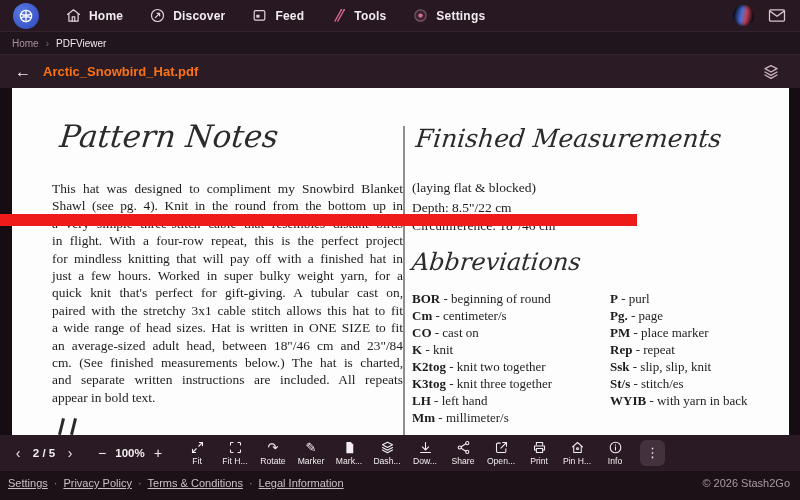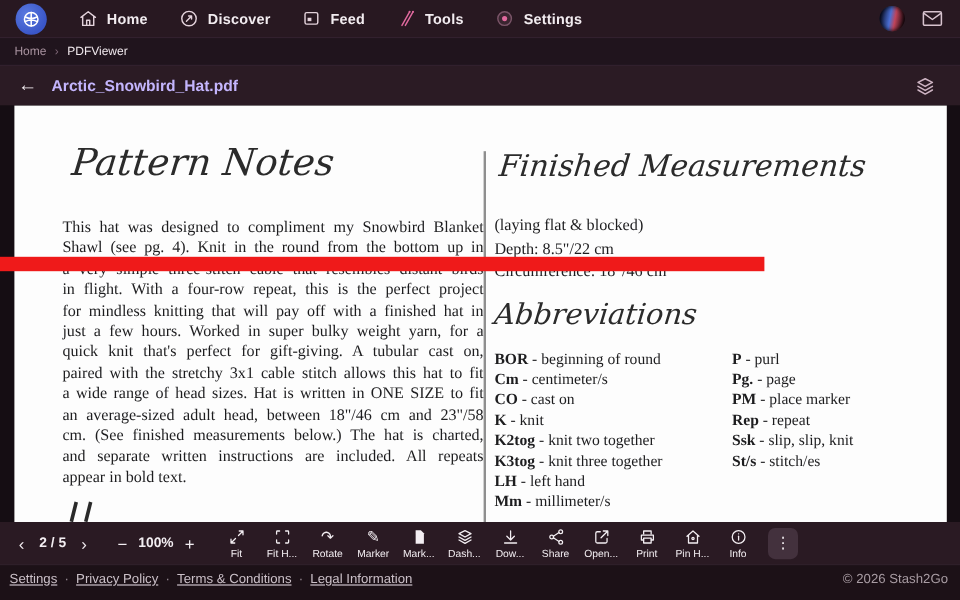"Arctic_Snowbird_Hat.pdf" .fname { color: #c4b5fd -> #f97316 }
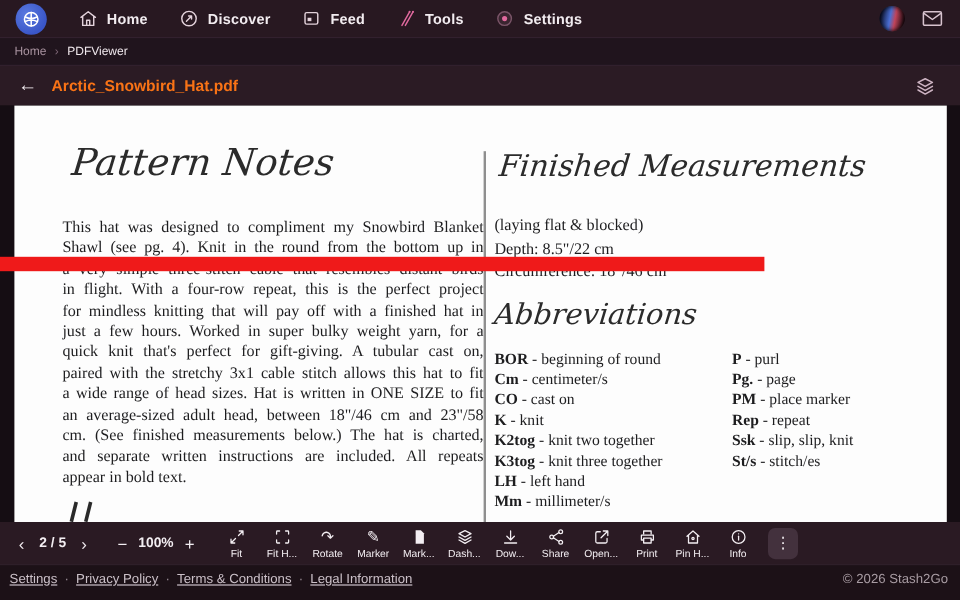"an average-sized adult head, between" div.pline { text: /58 -> /84 }
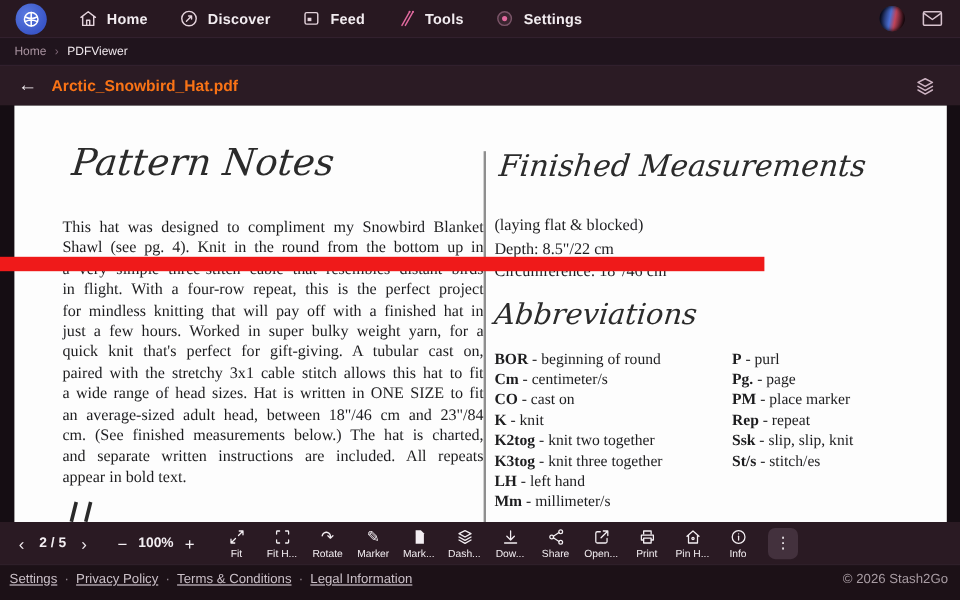"WYIB - with yarn in" div.abbr-row { html: none -> <div><b>WYIB</b><span> - with yarn in back</span></div> }
